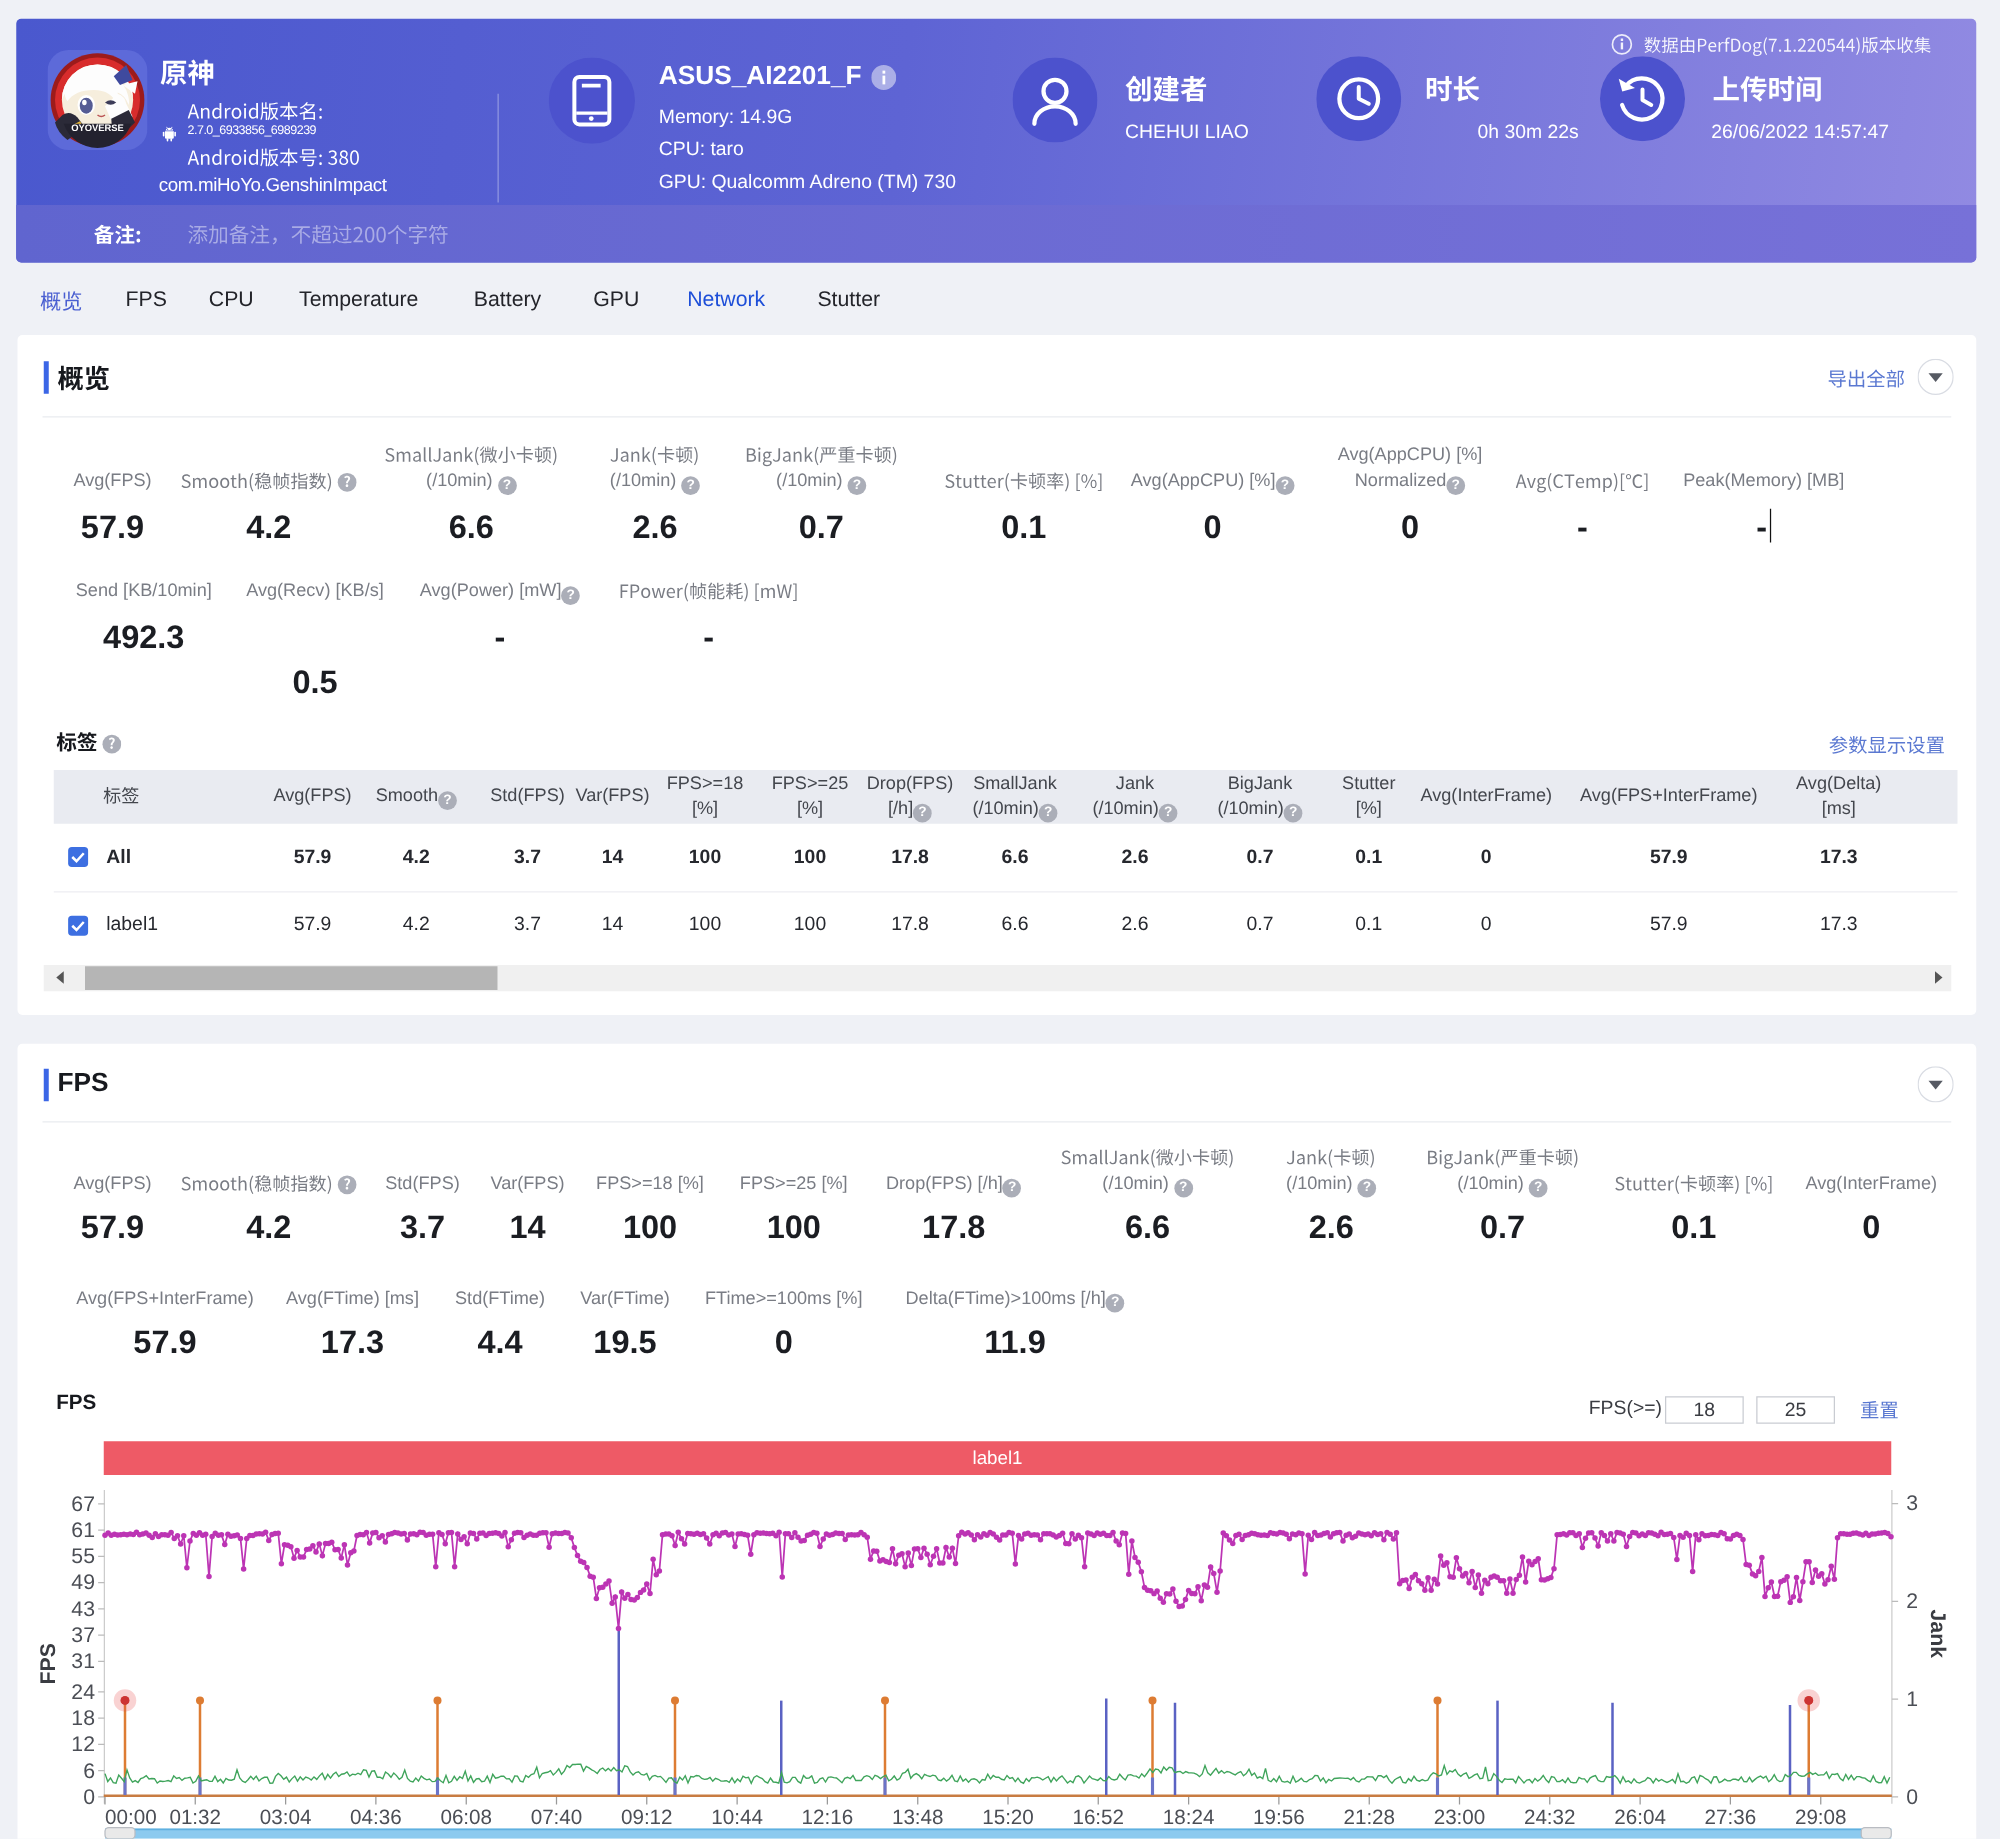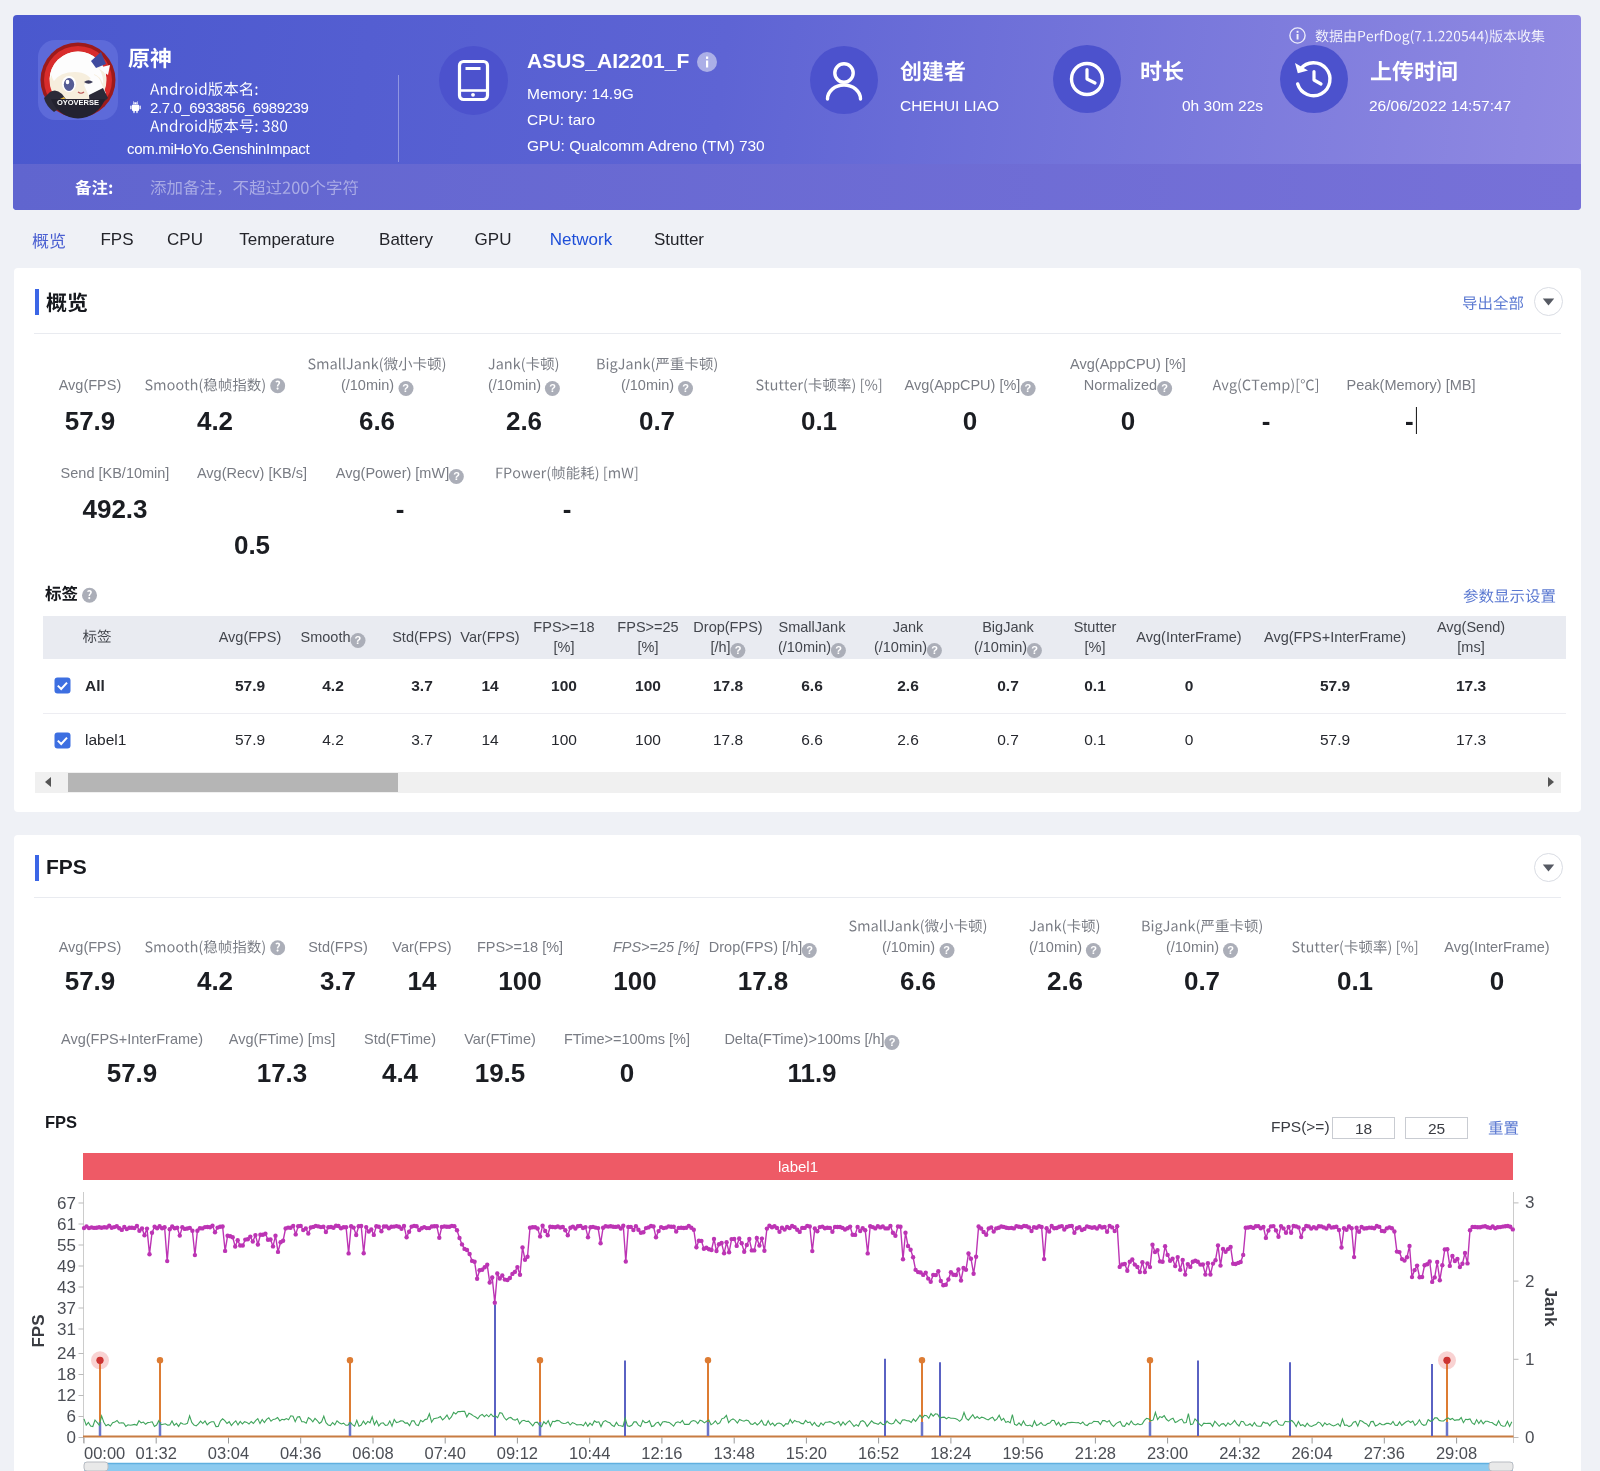"2.7.0_6933856_6989239" div.abs { font-size: 15px -> 10px }
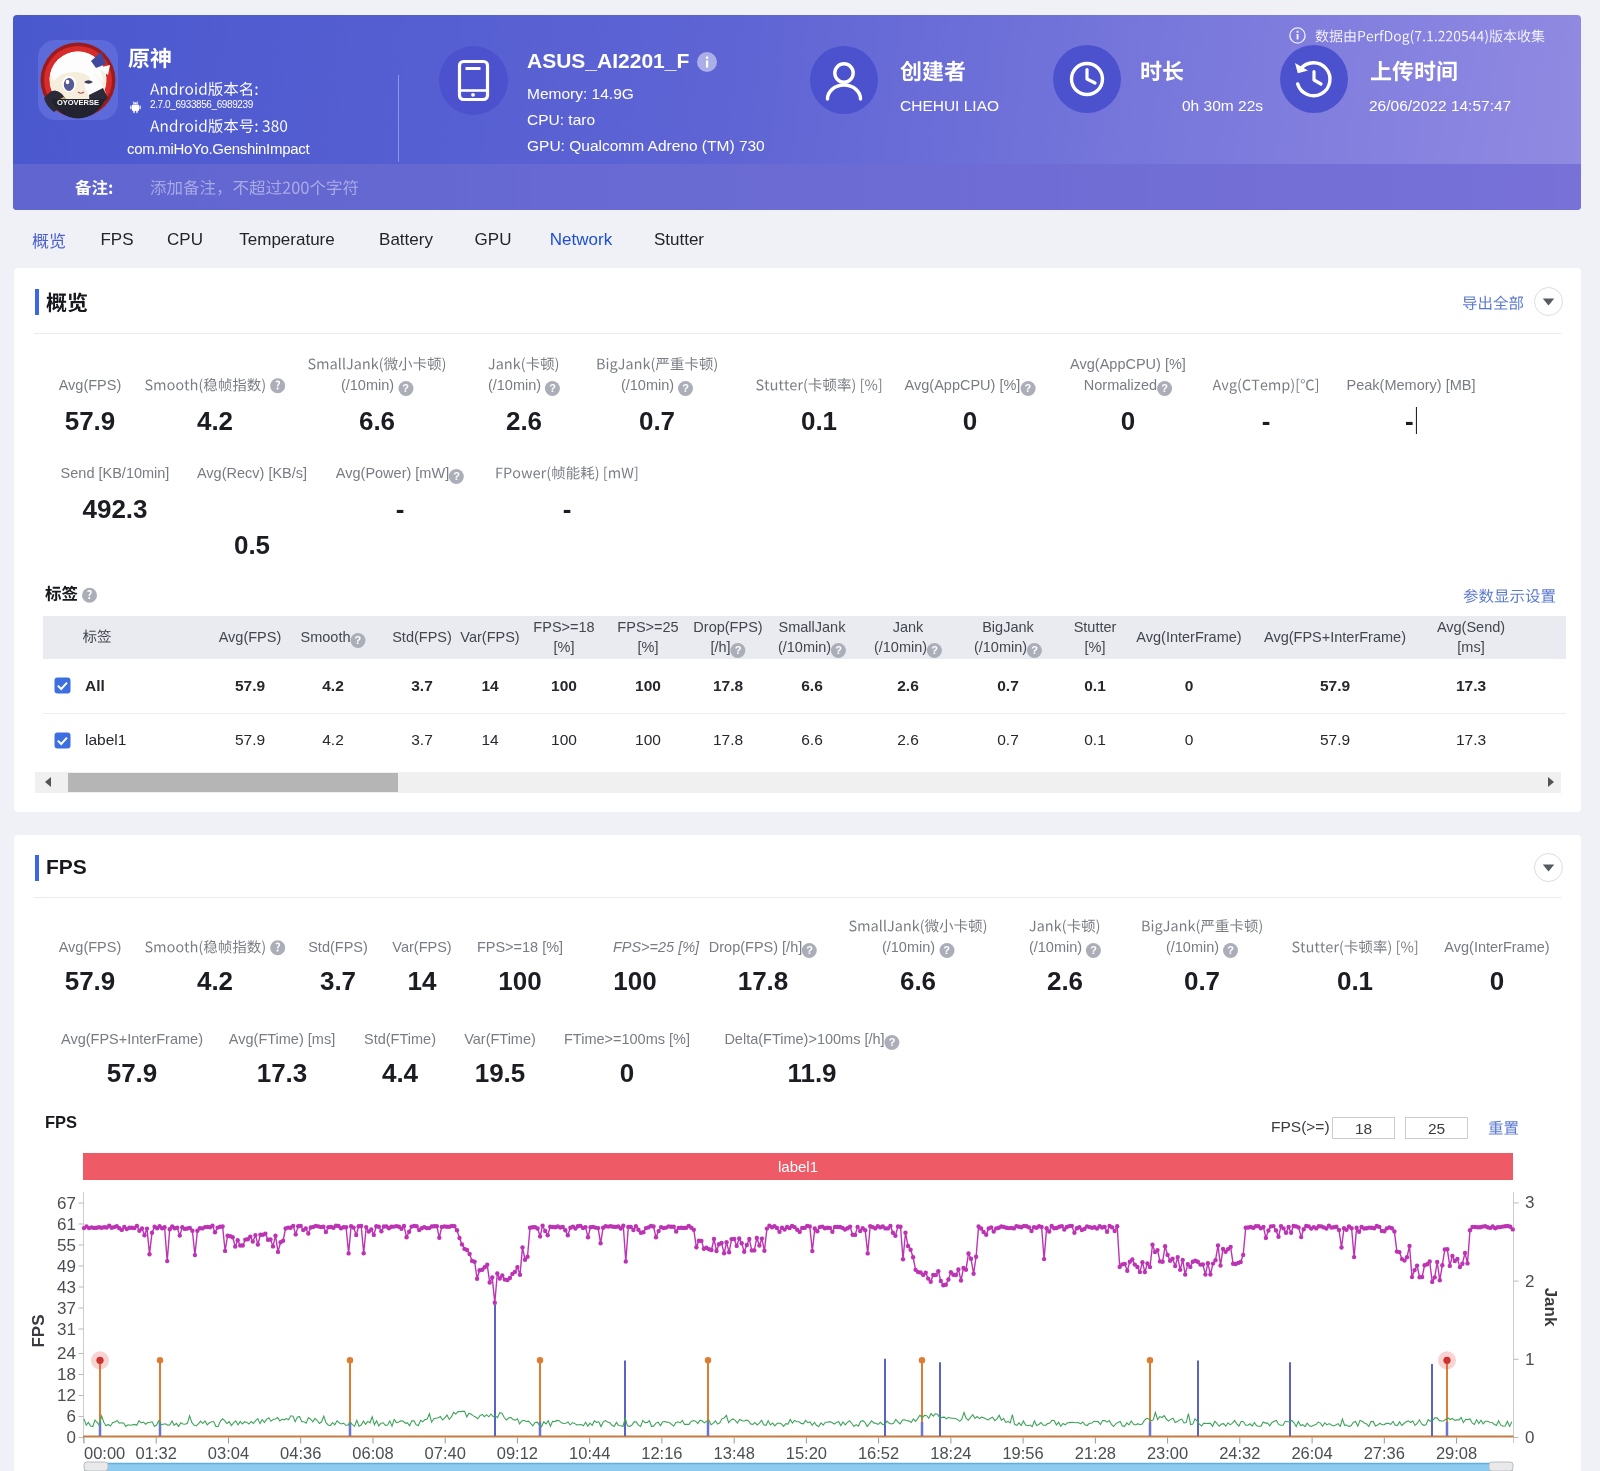"Avg(Send)" div { text: Send -> Delta }
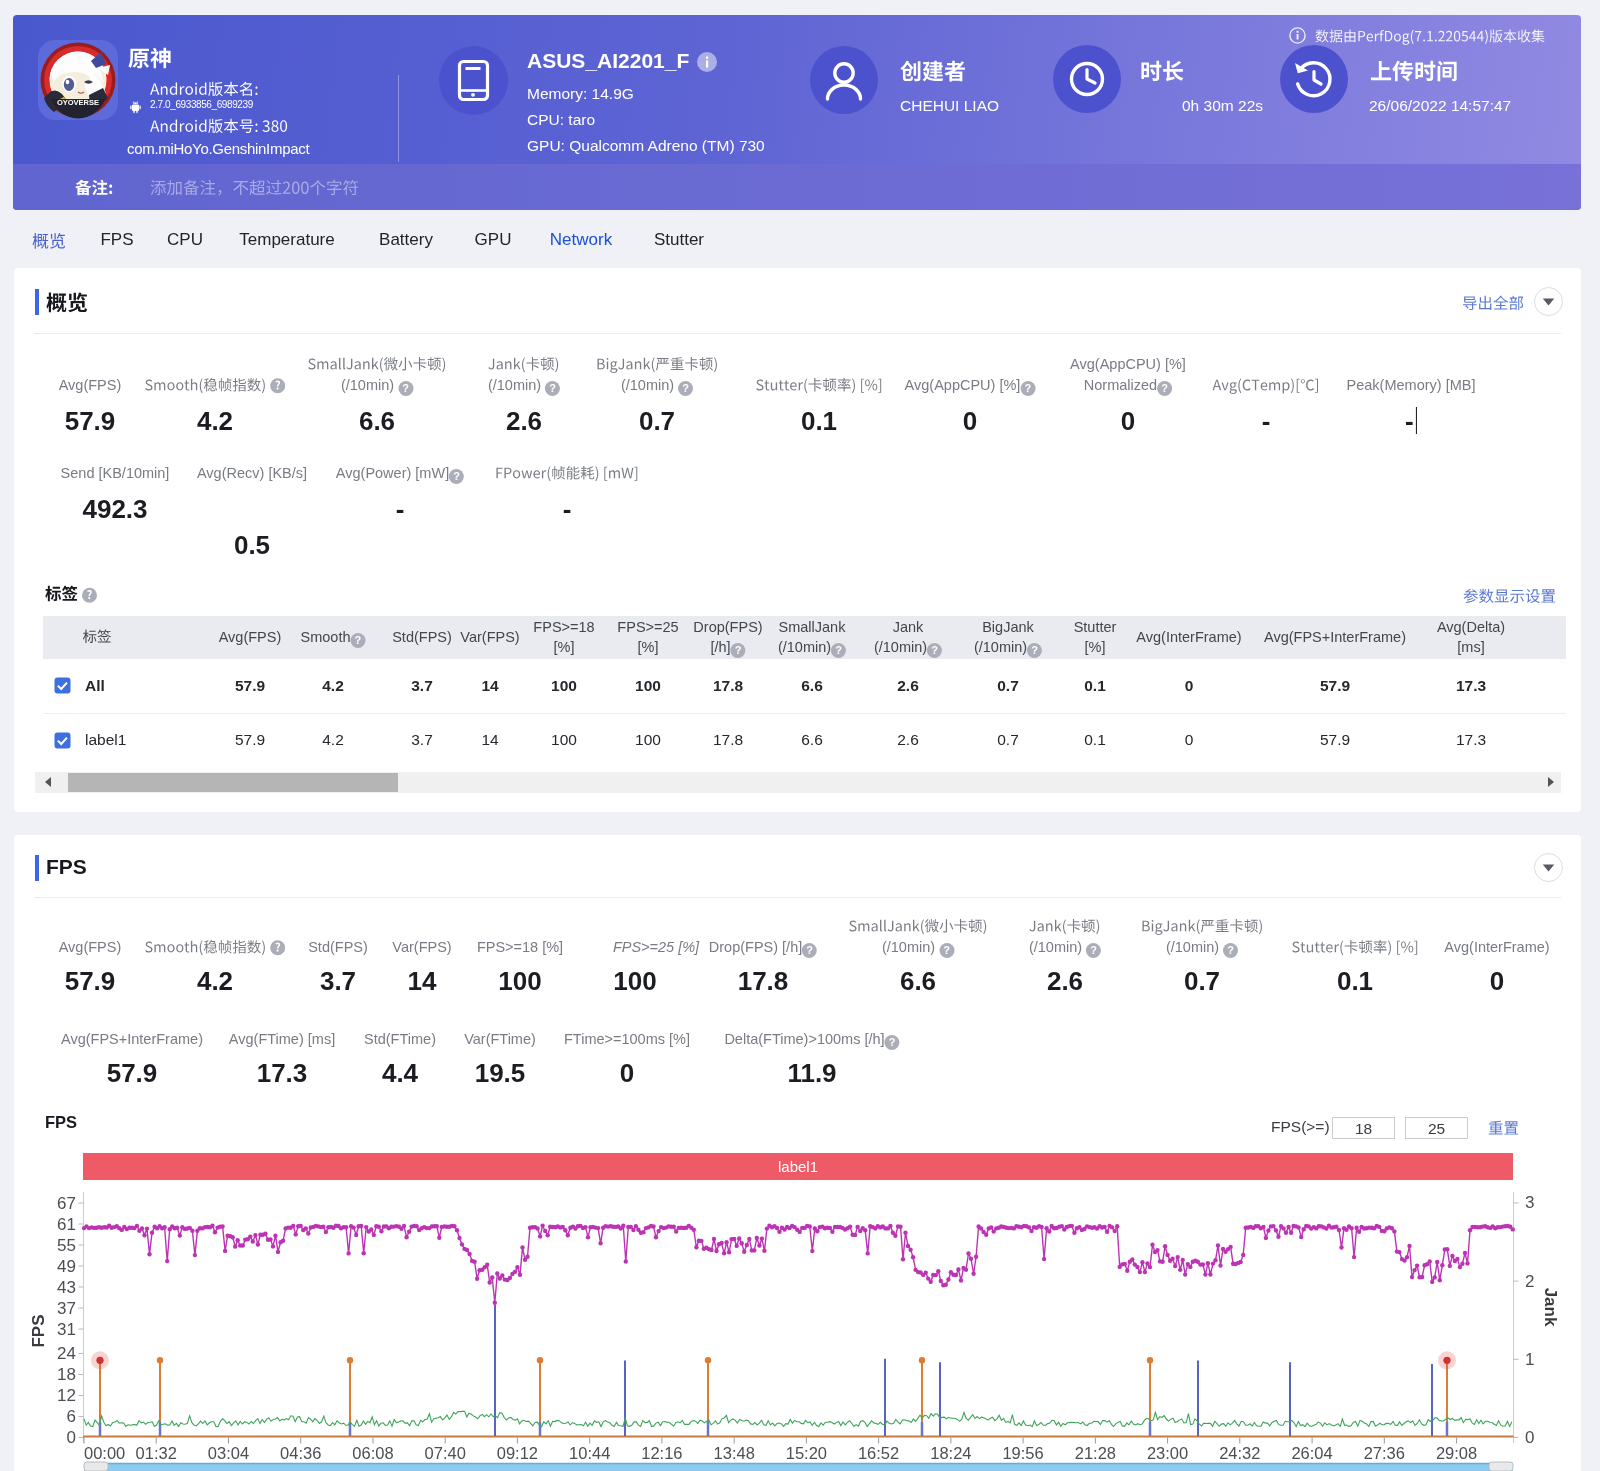"FPS>=25 [%]" div.abs { font-style: italic -> none; left: 642px -> 621px }
